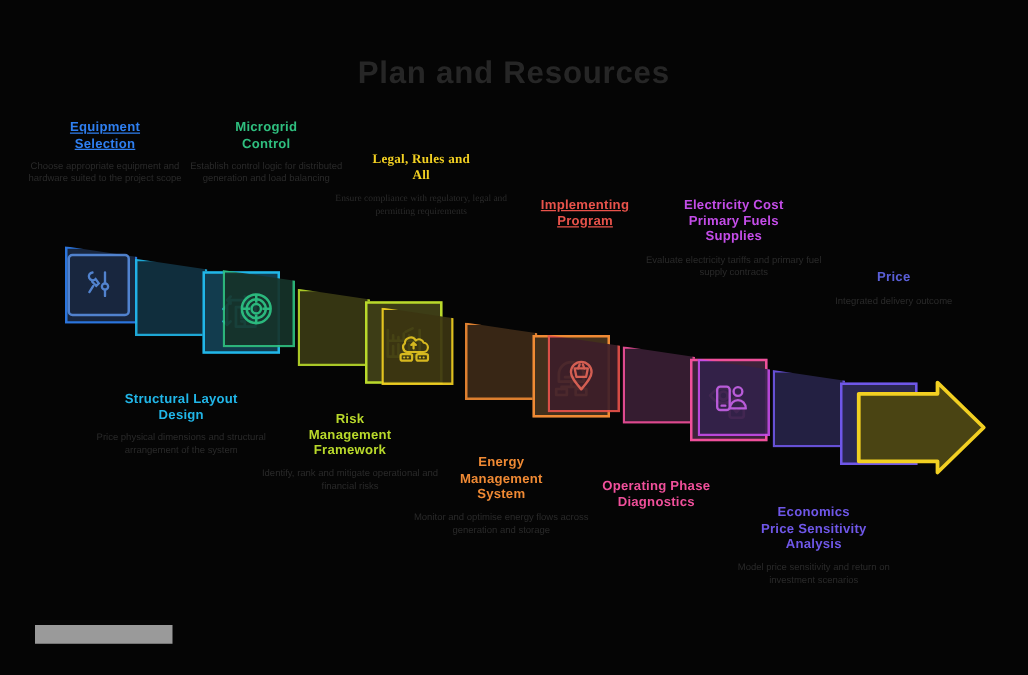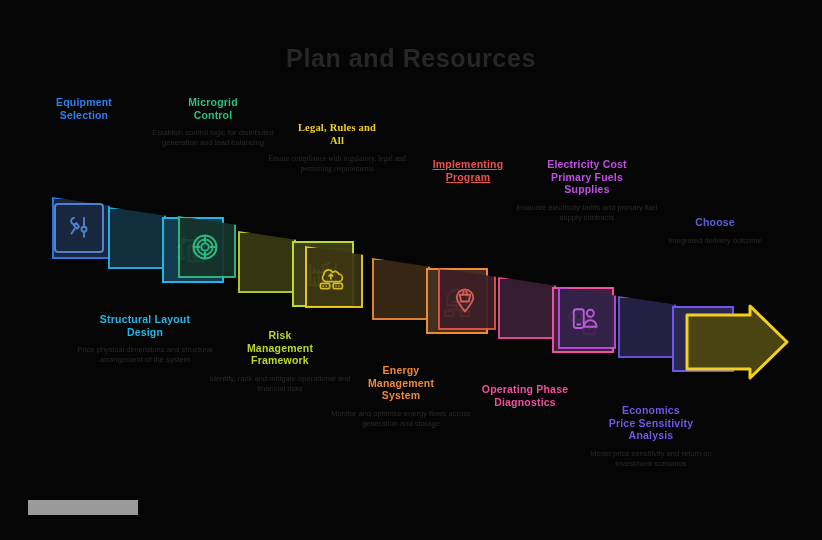"Equipment" div.lab-head { text-decoration: none -> underline }
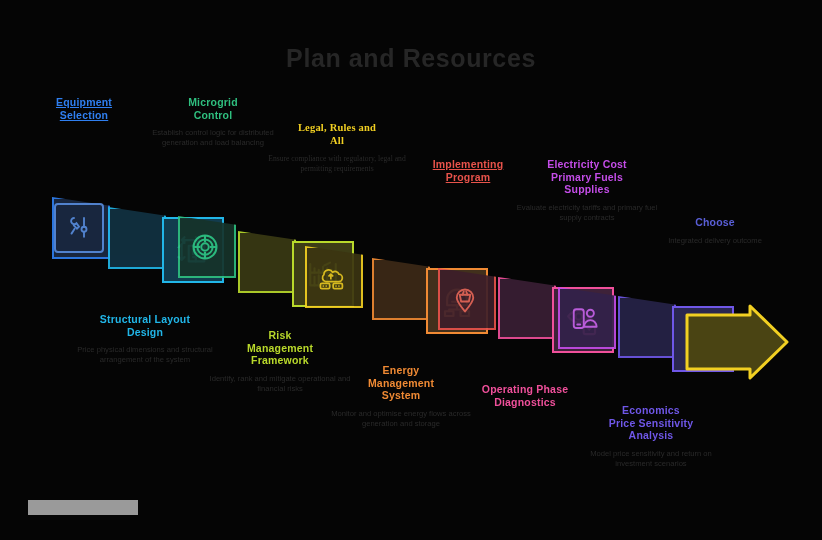"Choose appropriate equipment and" div.lab-body { html: none -> <div>Choose appropriate equipment and hardware suited to the project scope</div> }
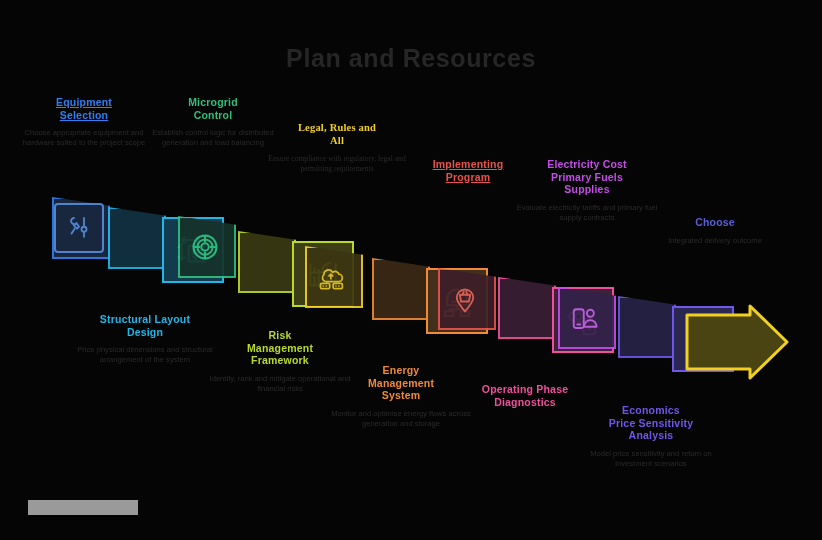"Choose" div.lab-head { text: Choose -> Price }
